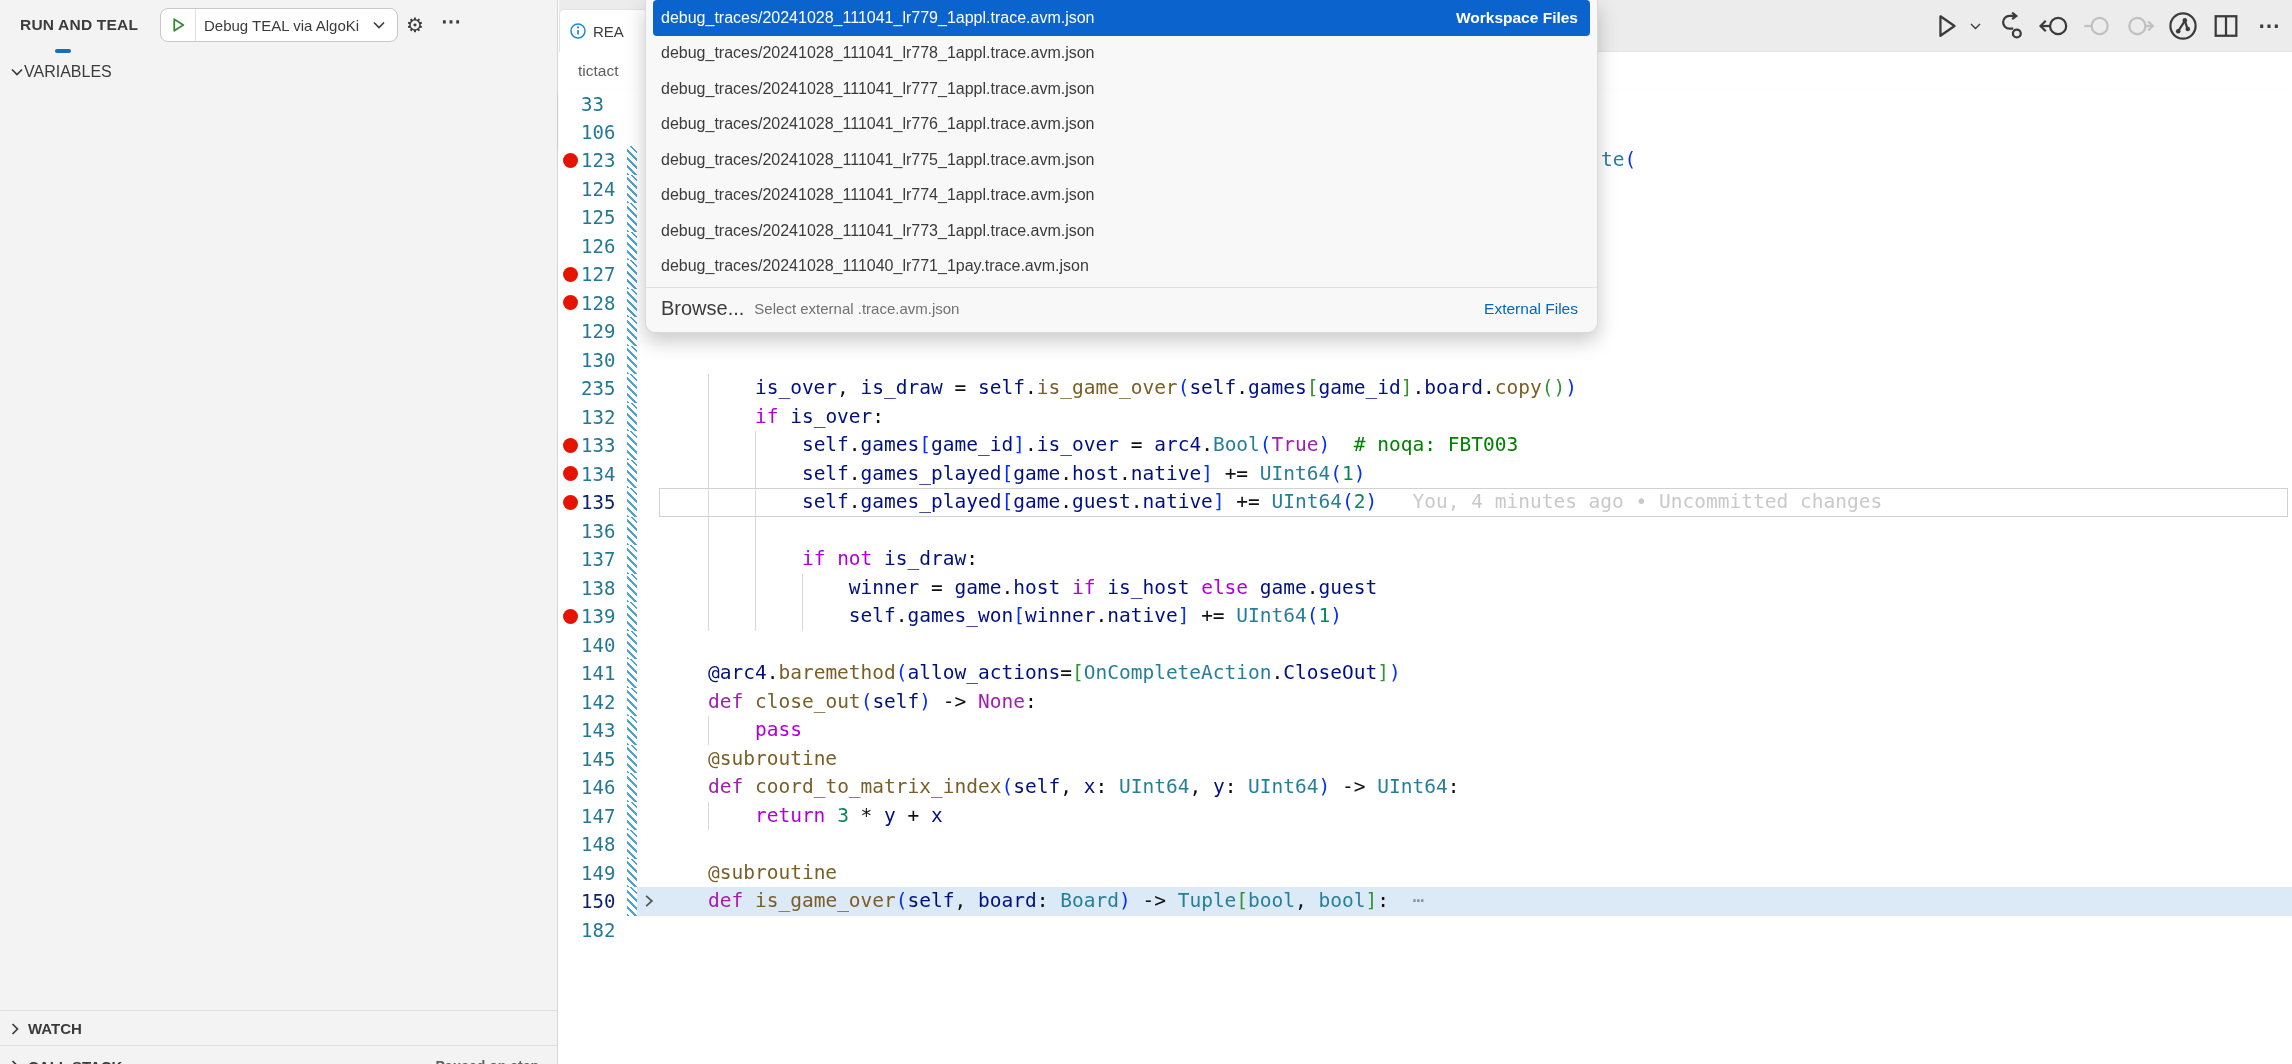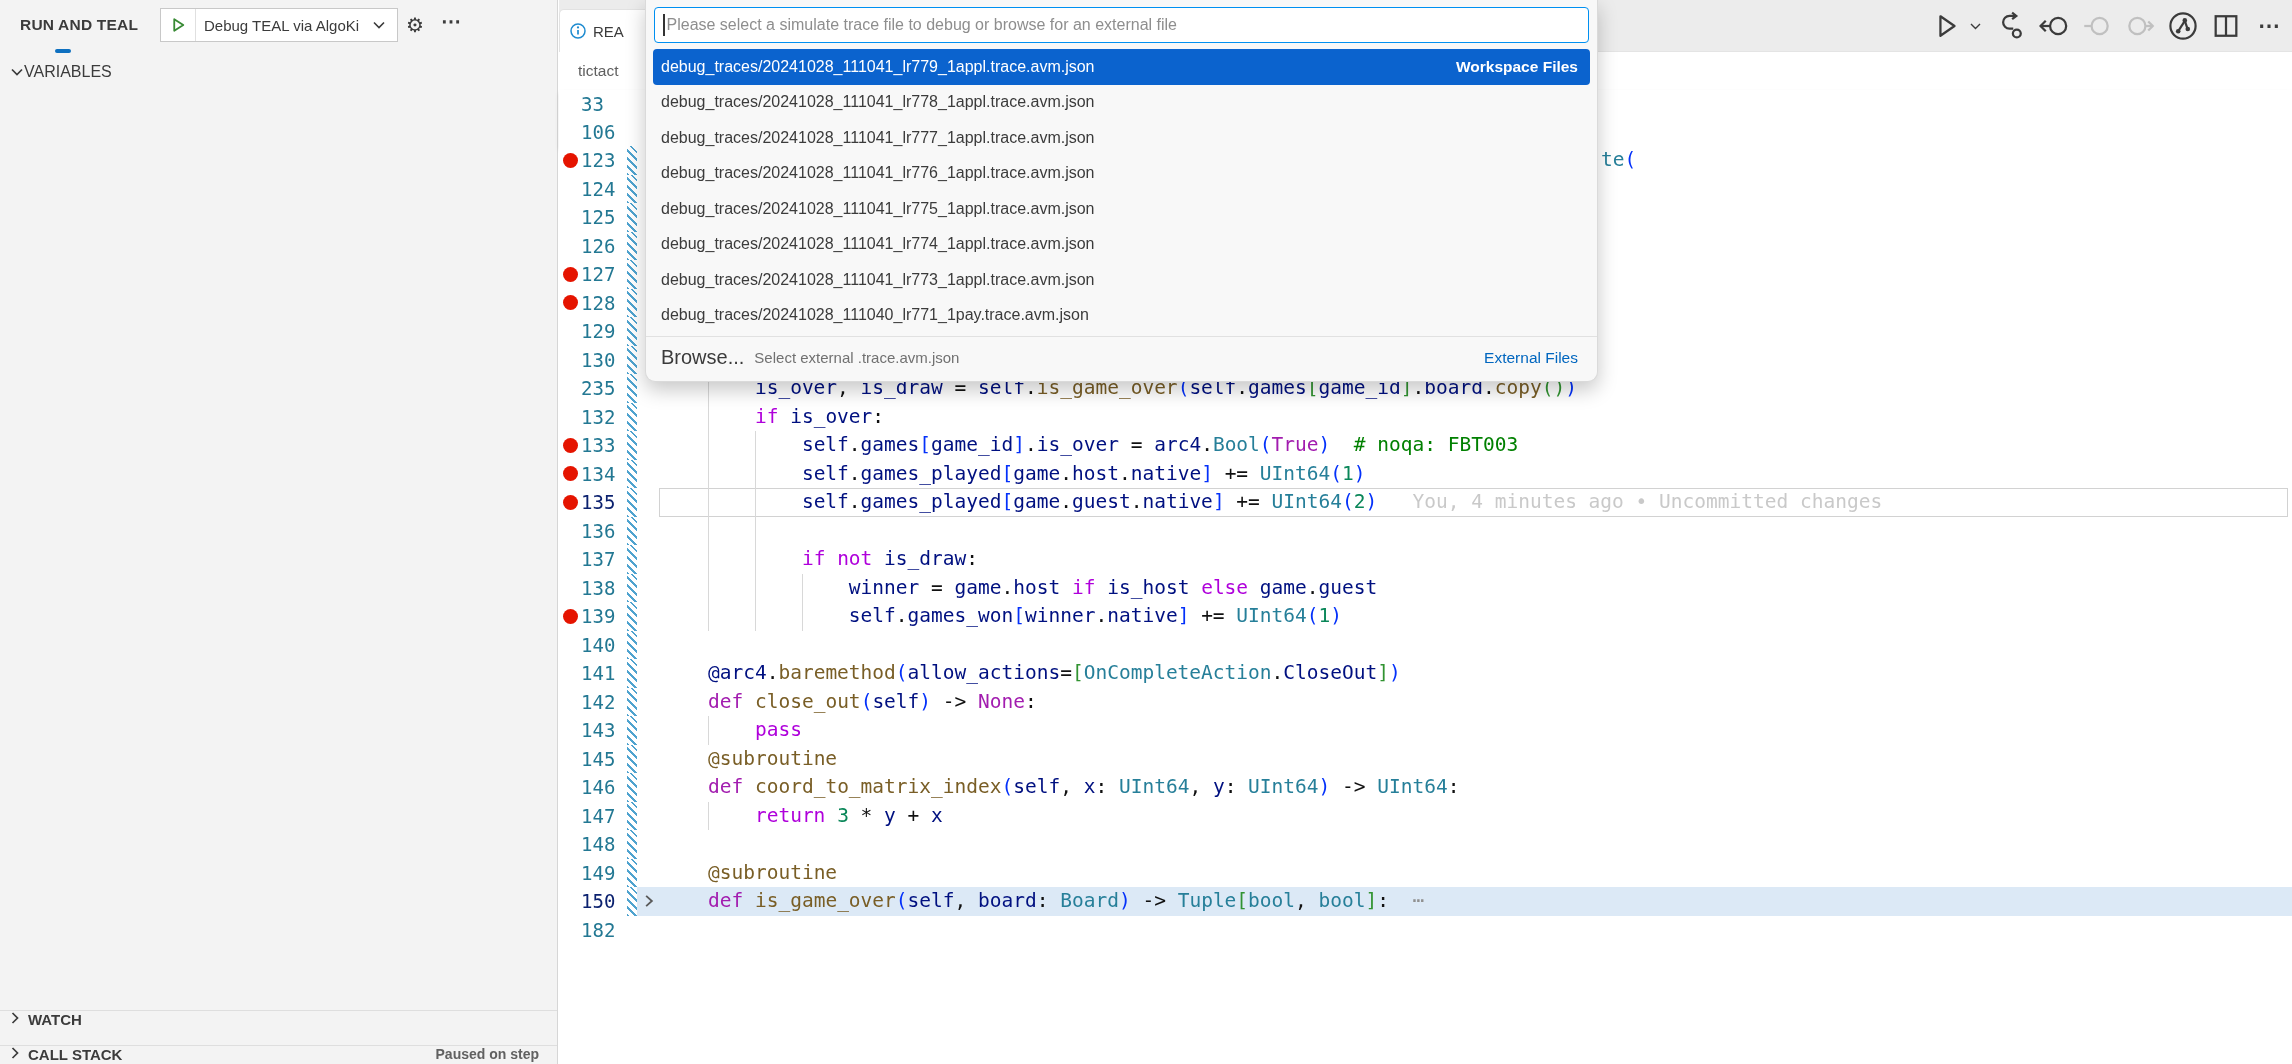"Debug TEAL via AlgoKi" .launch { border-radius: 0 -> 8px }
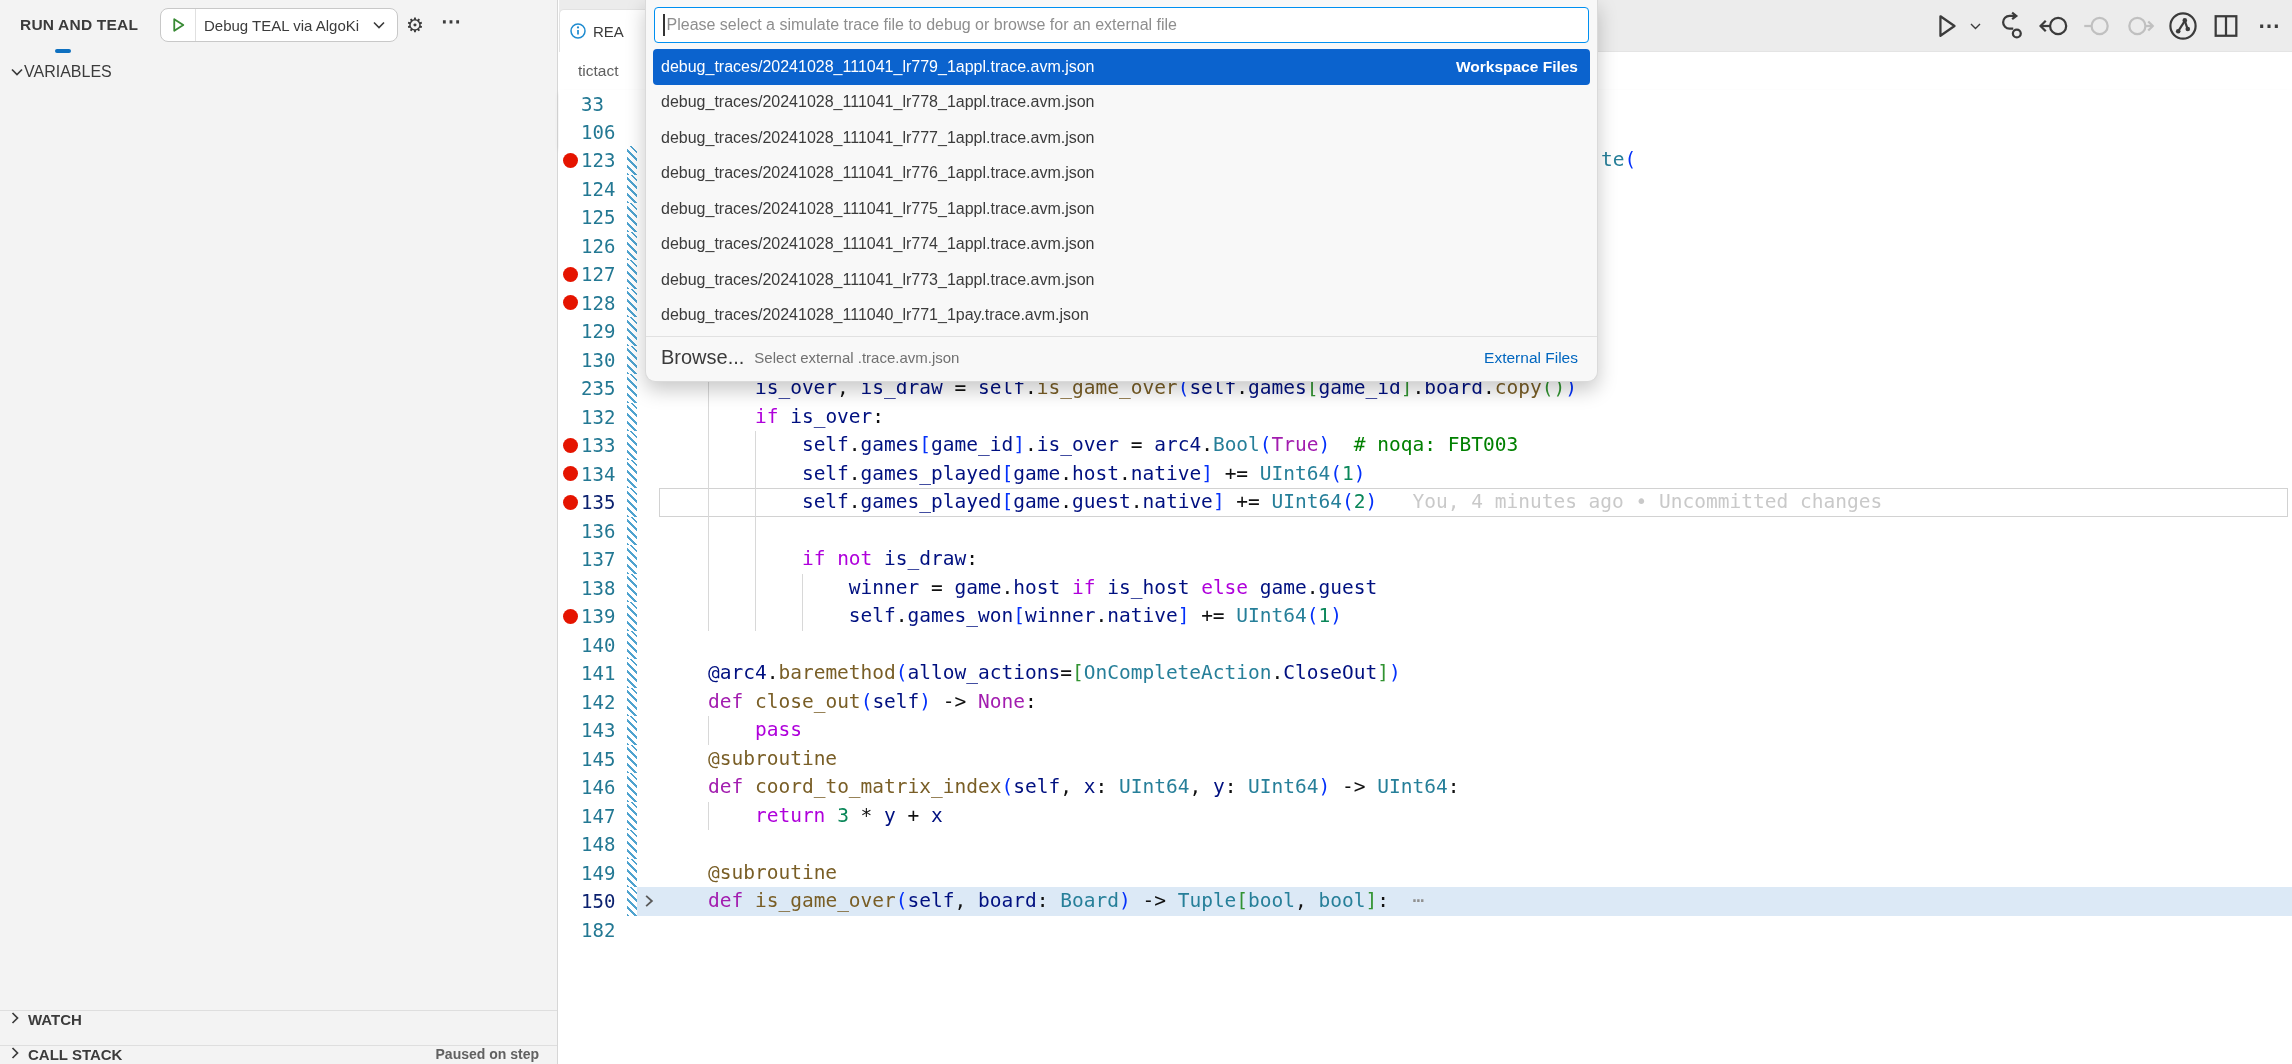"Please select a simulate trace" div.qp-inputwrap { html: <div> <div></div> <span>Please select a simulate trace file to debug or browse for an external file</span> </div> -> none }
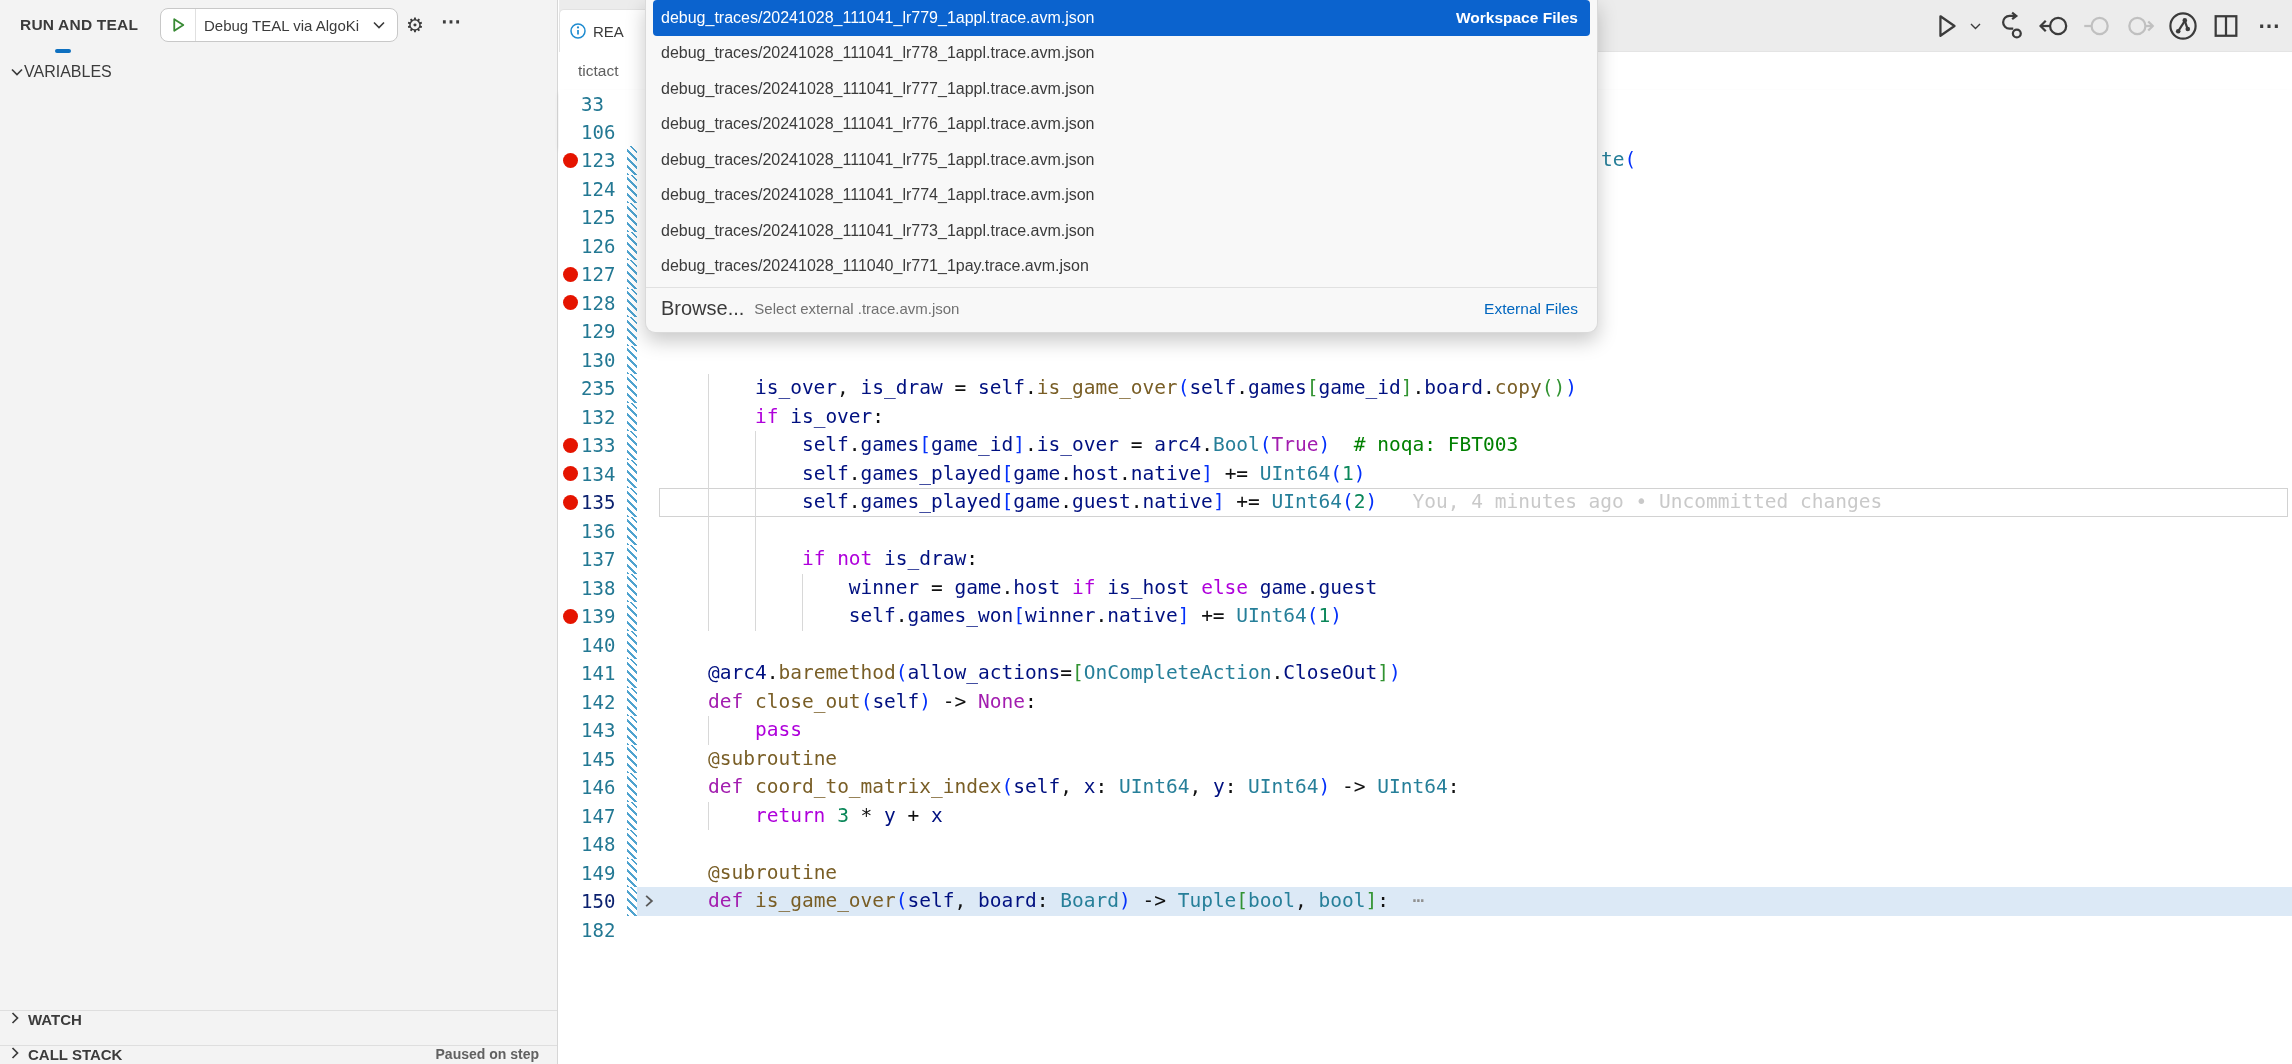"WATCH" .section-row { align-items: none -> center }
